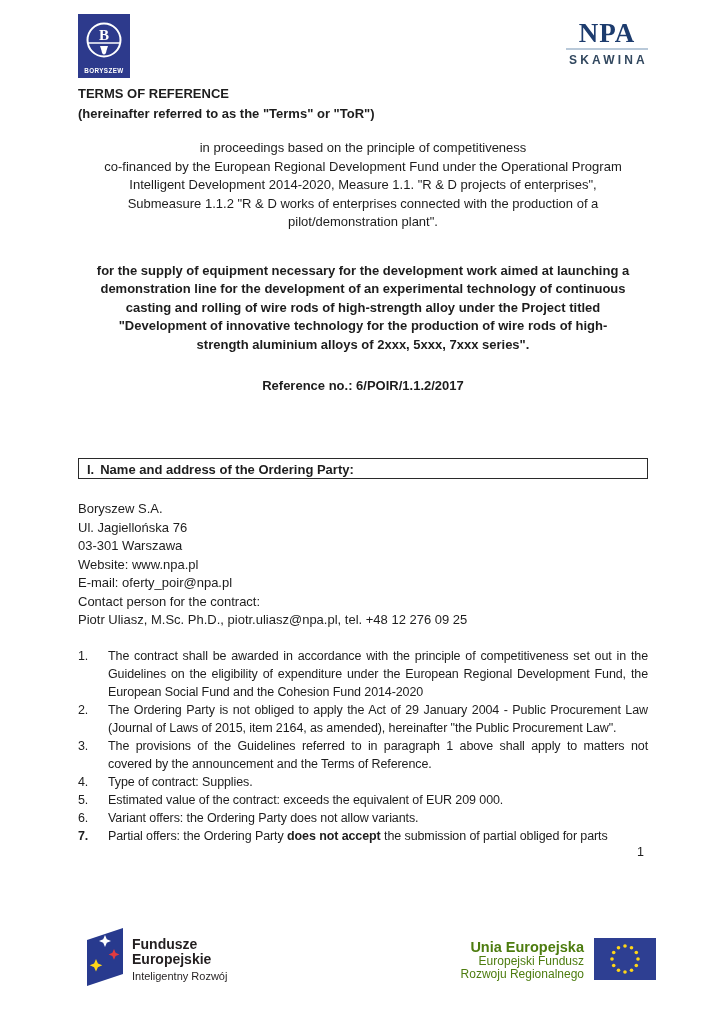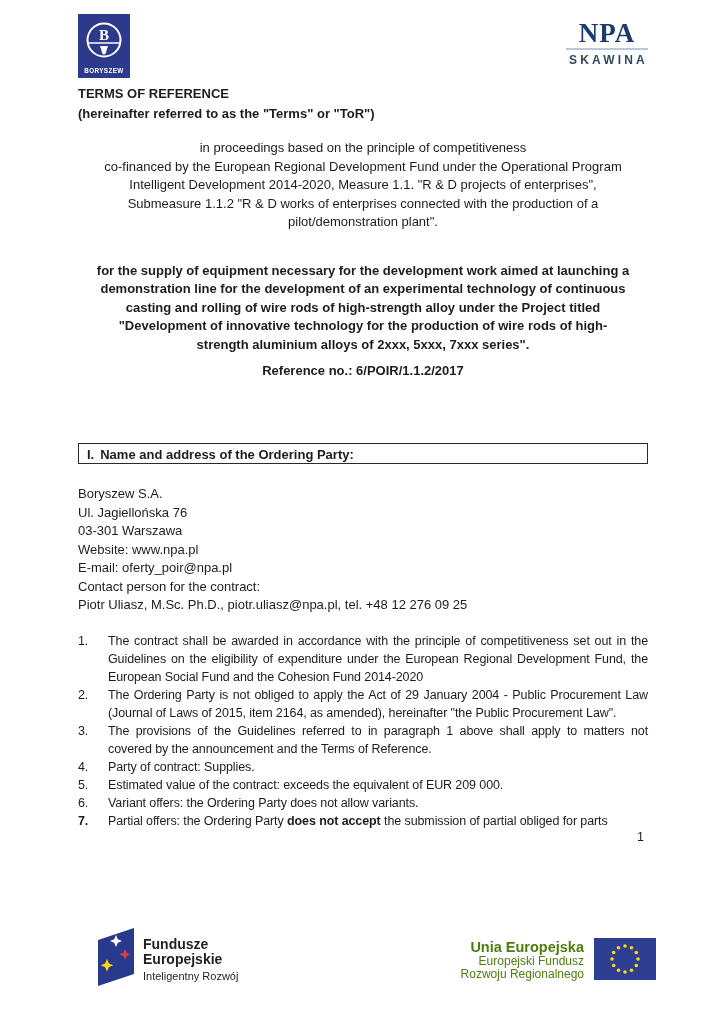"Reference no.: 6/POIR/1.1.2/2017" .reference { margin-top: 8px -> 23px }
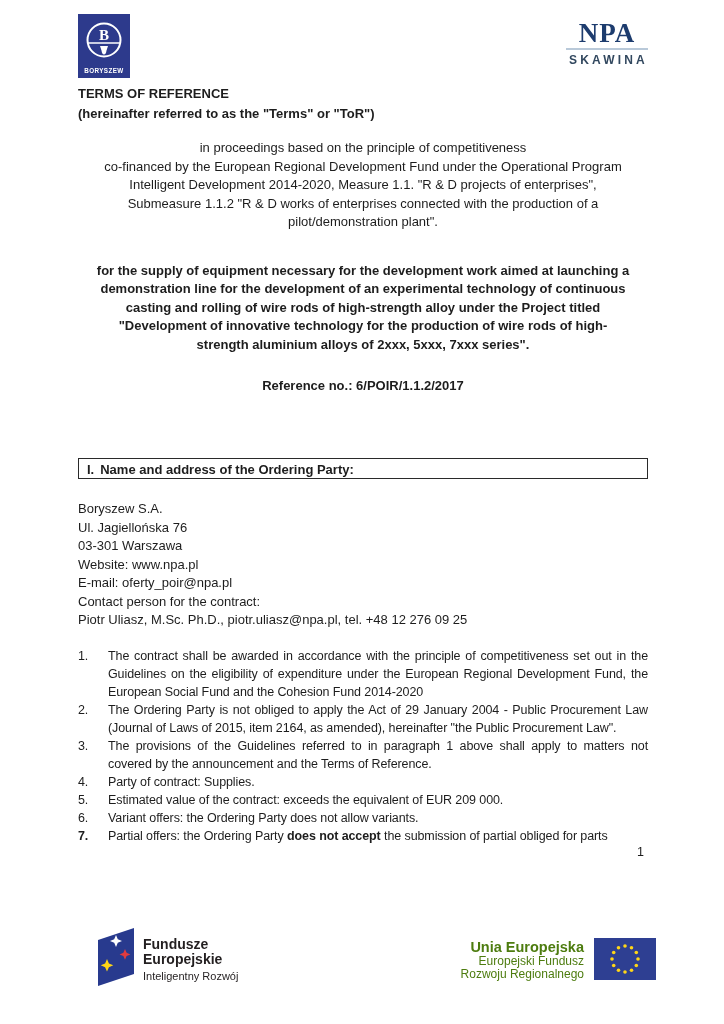"Party of contract: Supplies." span.txt { text: Party -> Type }
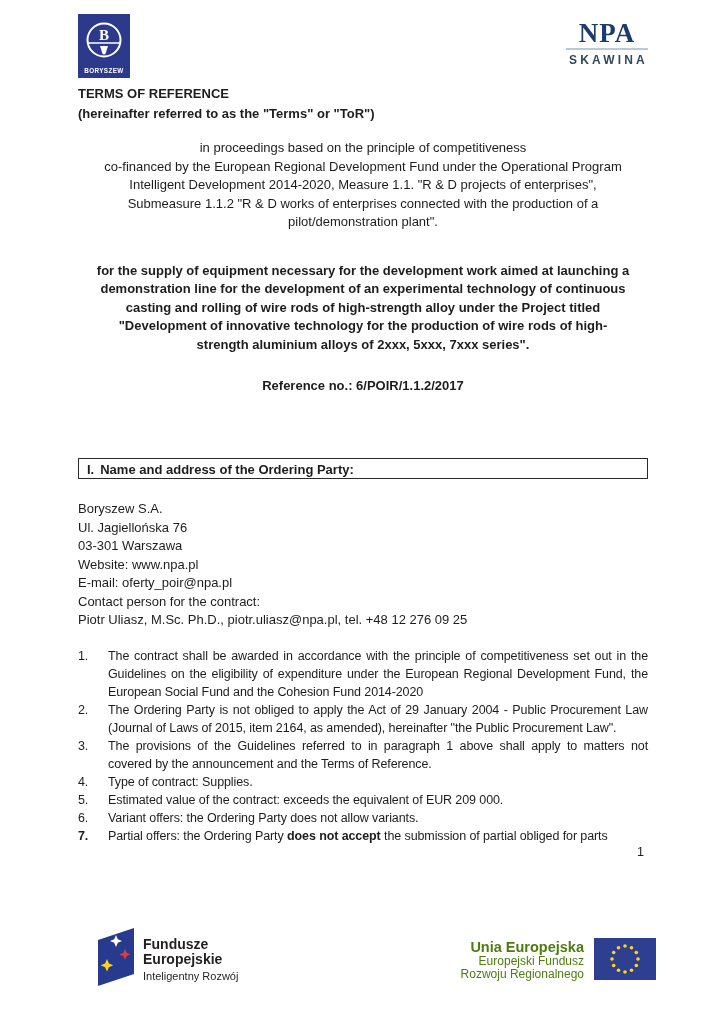"Fundusze" .footer { left: 18px -> 7px }
